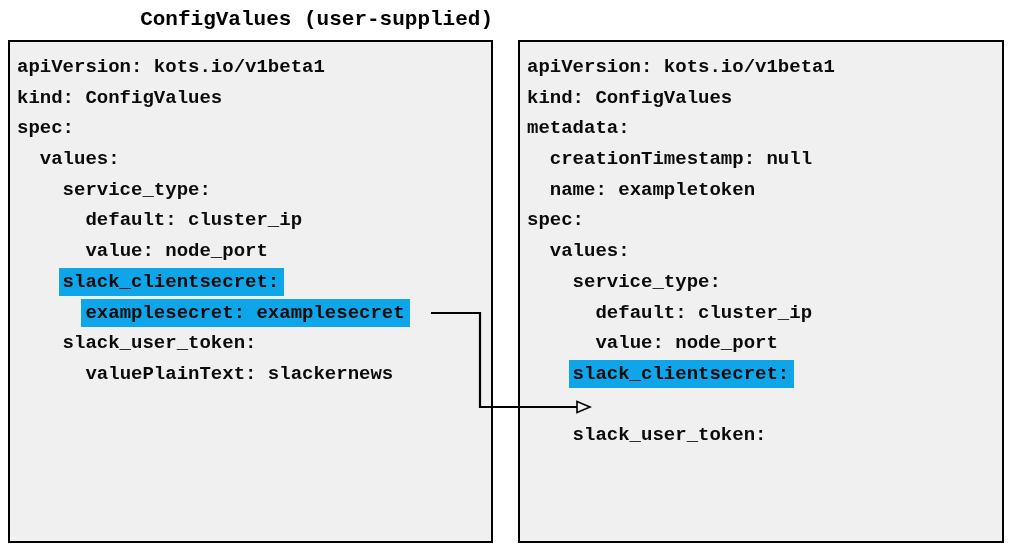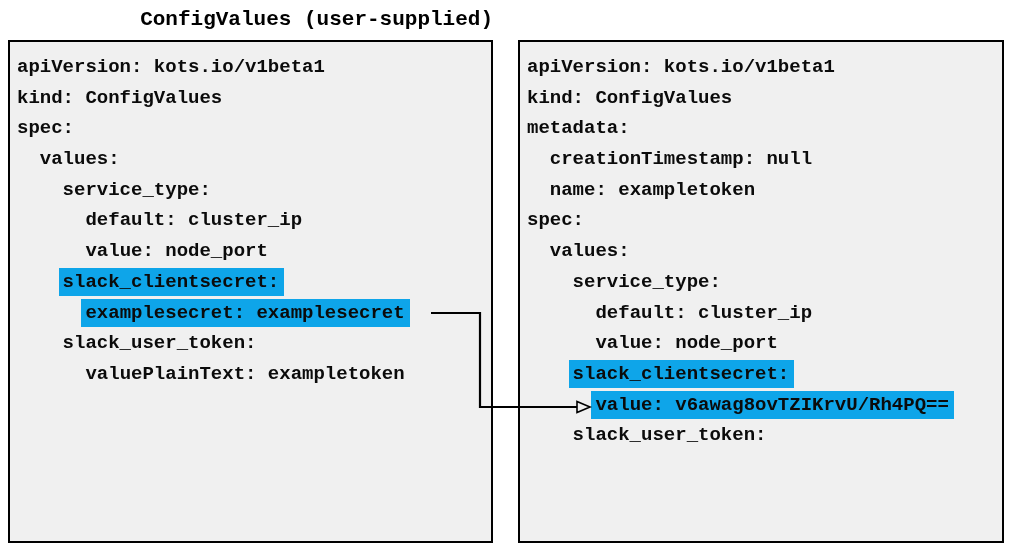"valuePlainText: exampletoken" span { text: exampletoken -> slackernews }
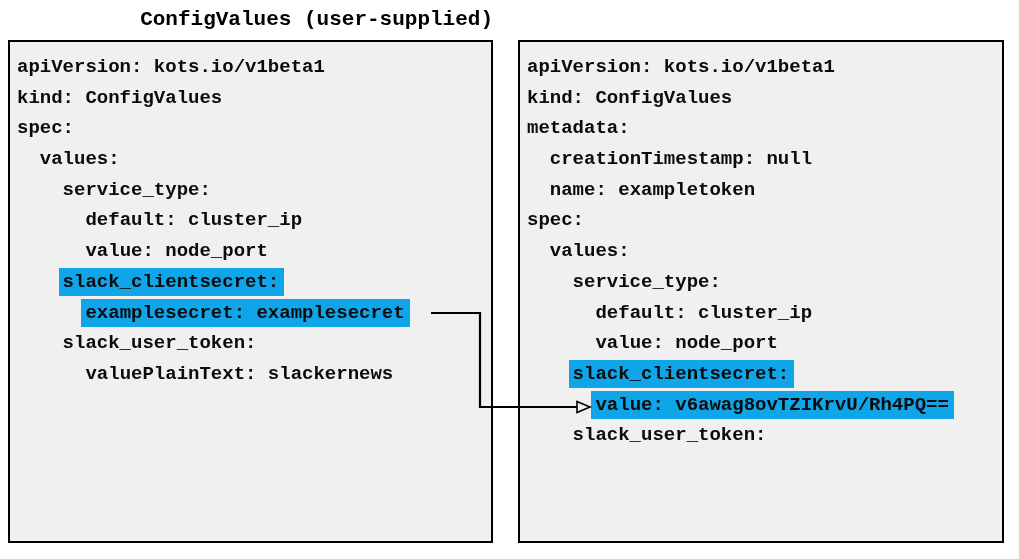"value: v6awag8ovTZIKrvU/Rh4PQ==" span.hl { html: <span>value: v6awag8ovTZIKrvU/Rh4PQ==</span> -> none }
